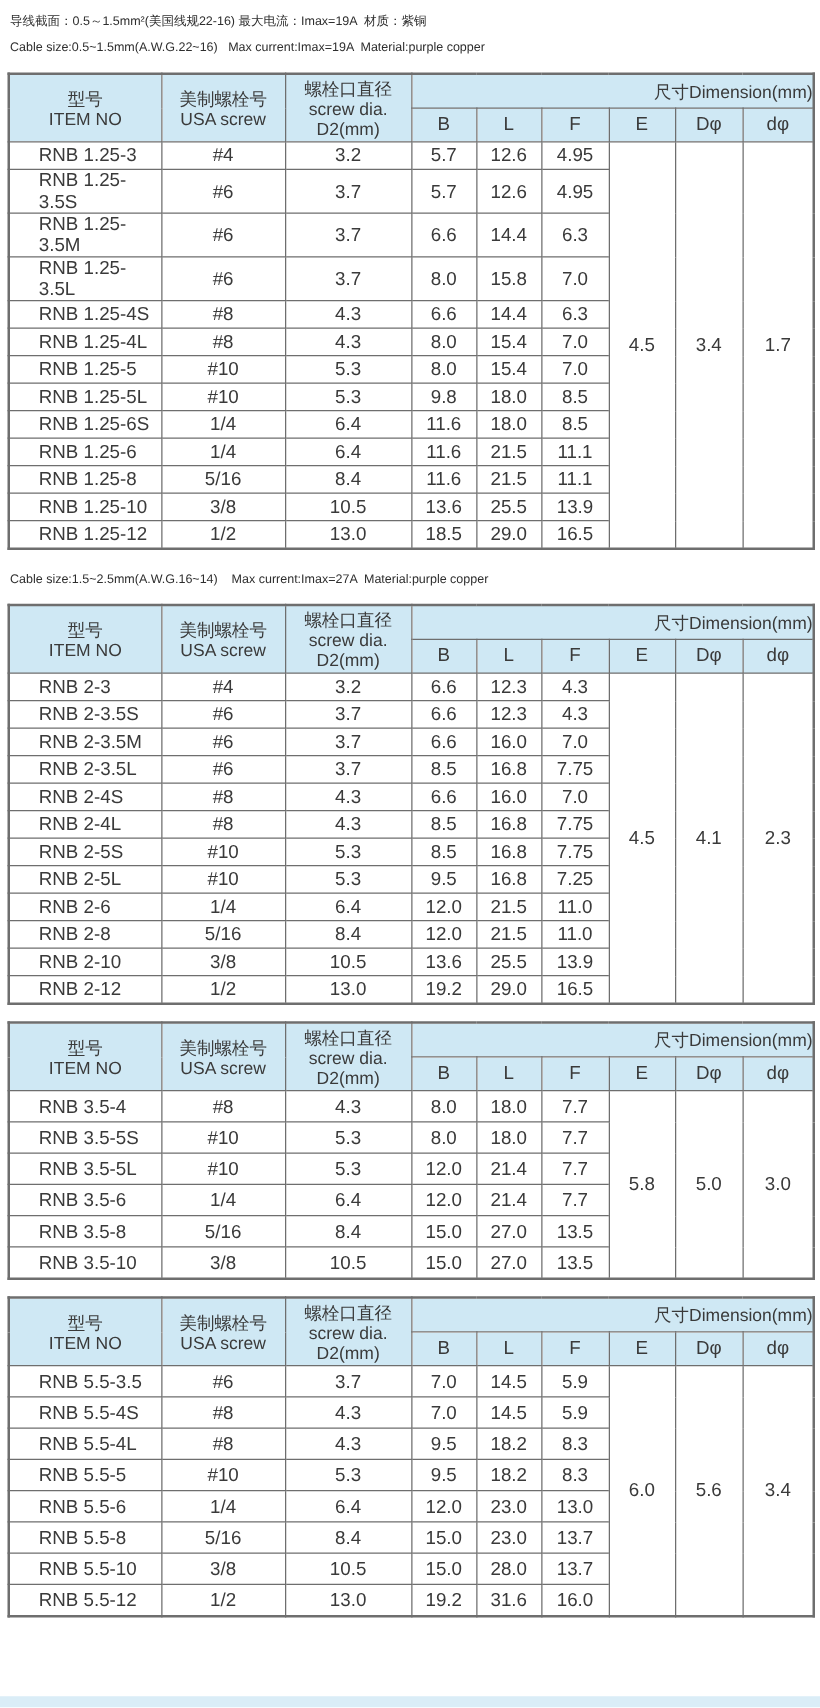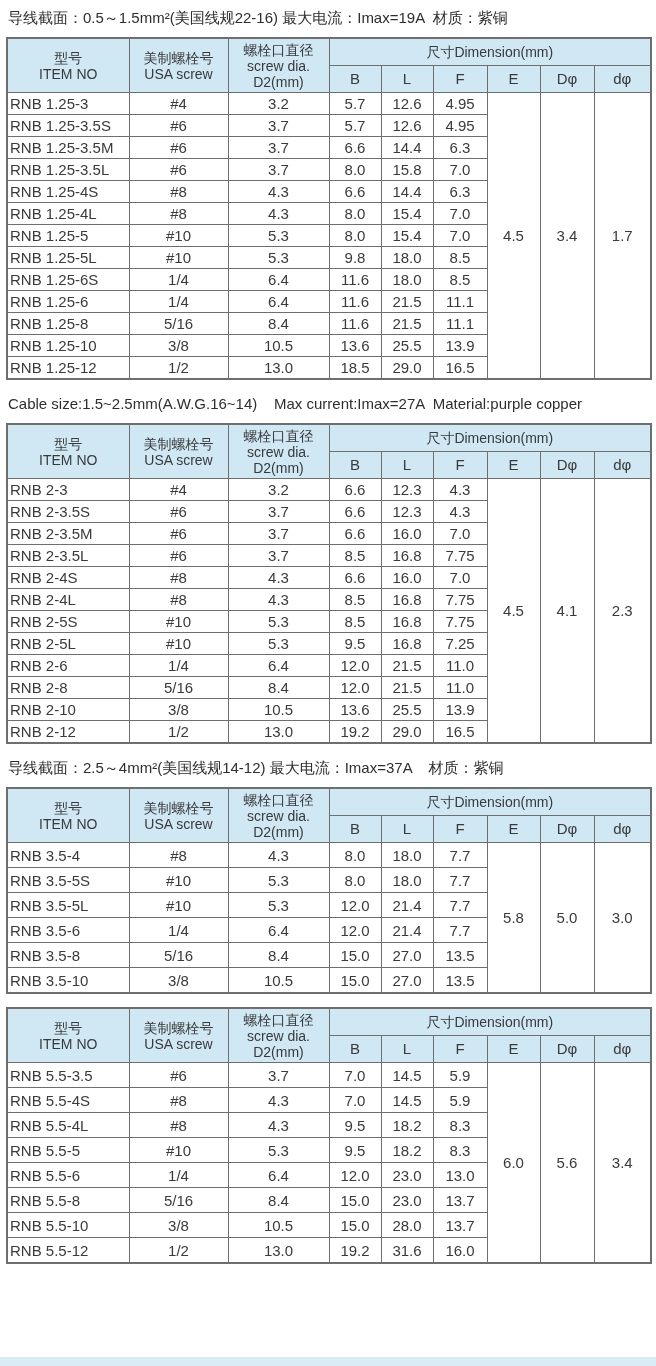"导线截面：0.5～1.5mm²(美国线规22-16) 最大电流：Imax=19A" .title { font-size: 15px -> 10px }
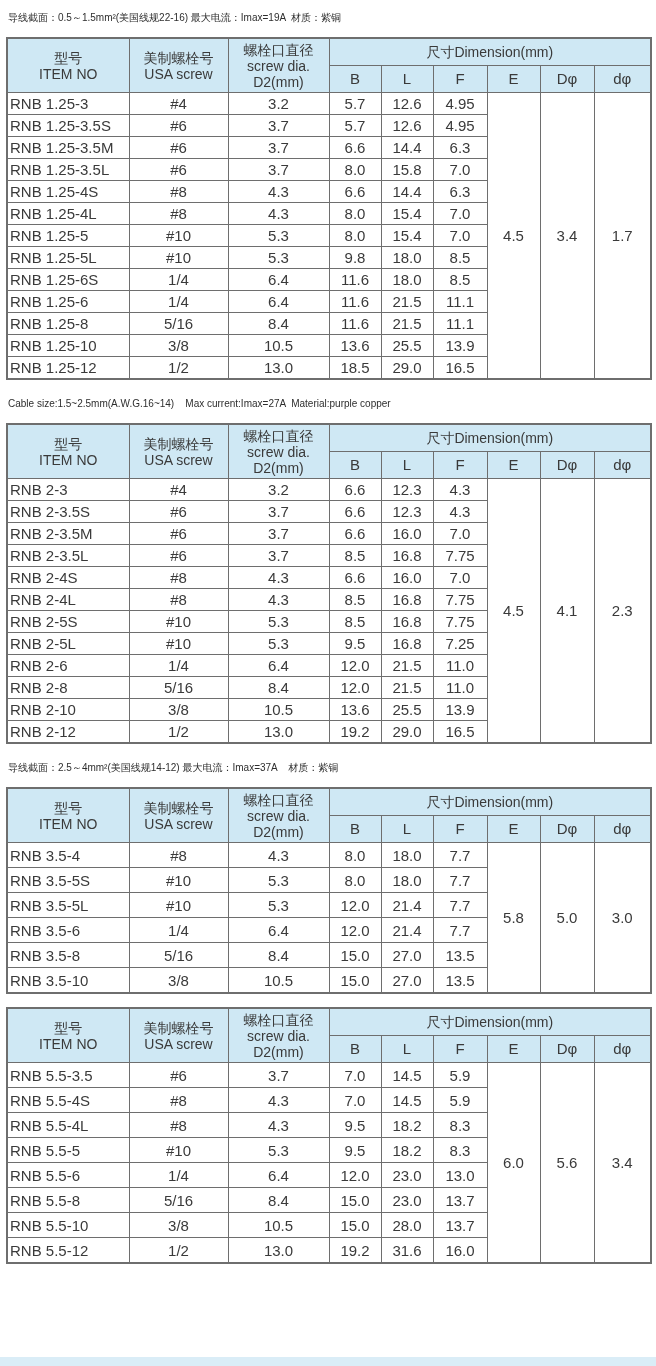"Cable size:0.5~1.5mm(A.W.G.22~16) Max" p.title { html: none -> <p>Cable size:0.5~1.5mm(A.W.G.22~16) Max current:Imax=19A Material:purple copper</p> }
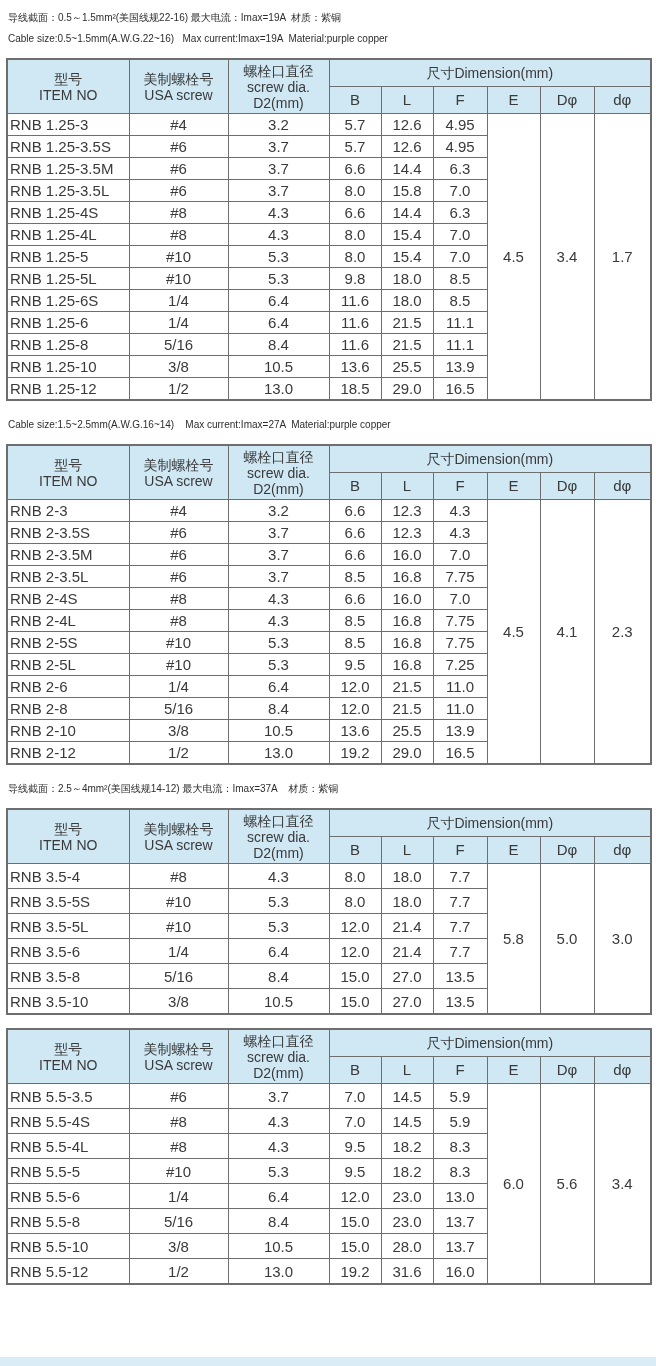"尺寸Dimension(mm)" .spec-table thead .dim-th { text-align: none -> right }
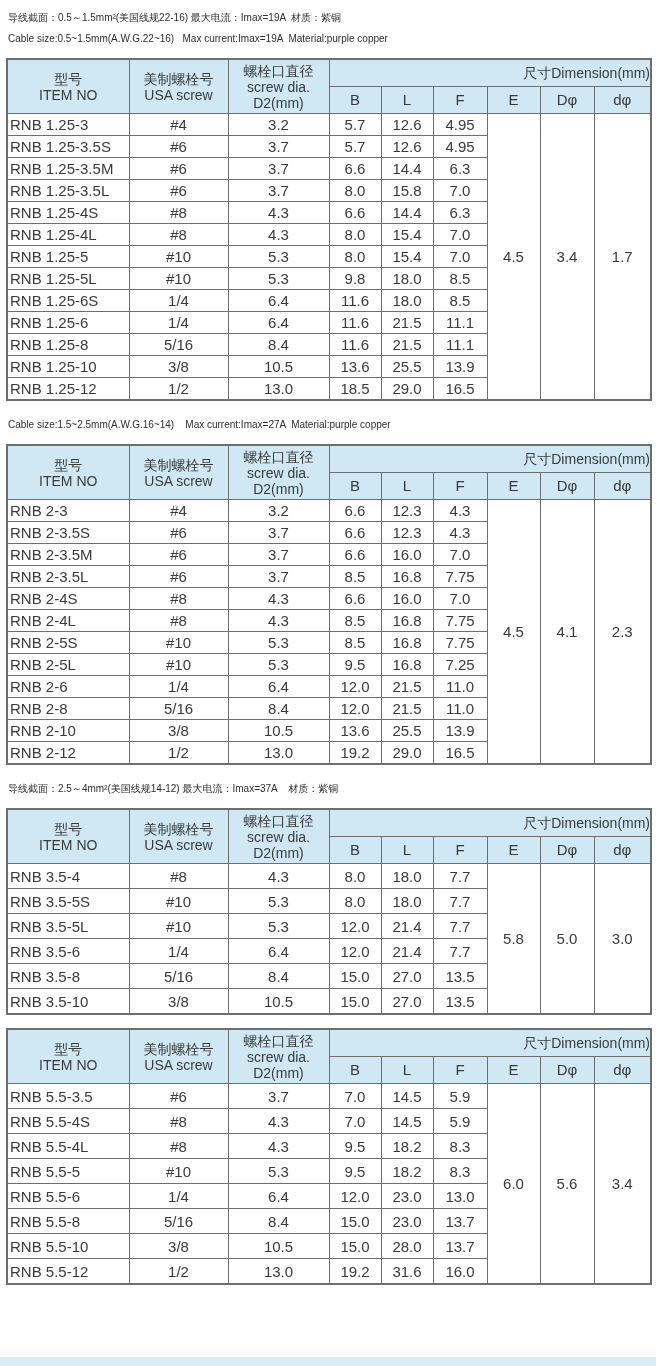"RNB 1.25-3" .spec-table td.item-col { padding-left: 2px -> 23px }
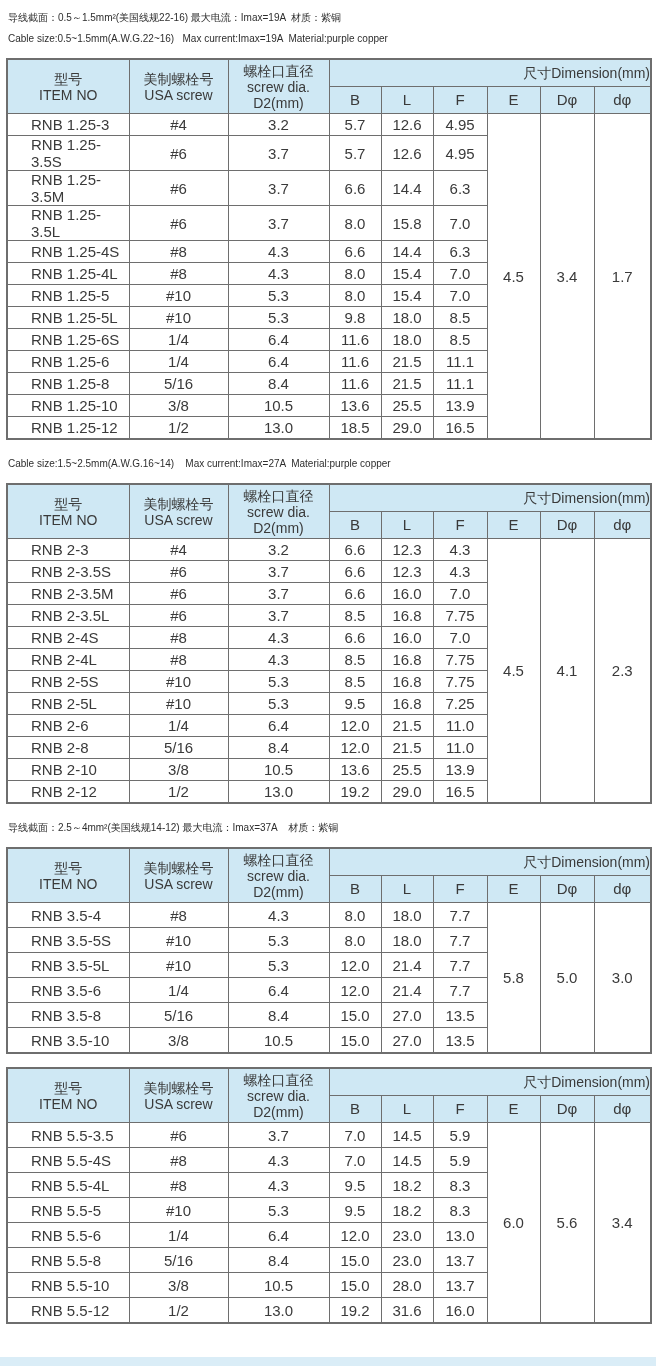"导线截面：2.5～4mm²(美国线规14-12) 最大电流：Imax=37A" p.title { html: <p>导线截面：2.5～4mm²(美国线规14-12) 最大电流：Imax=37A 材质：紫铜</p> -> none }
